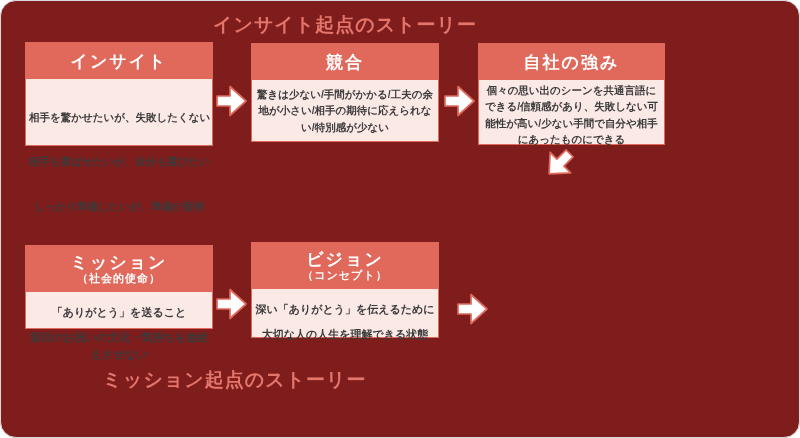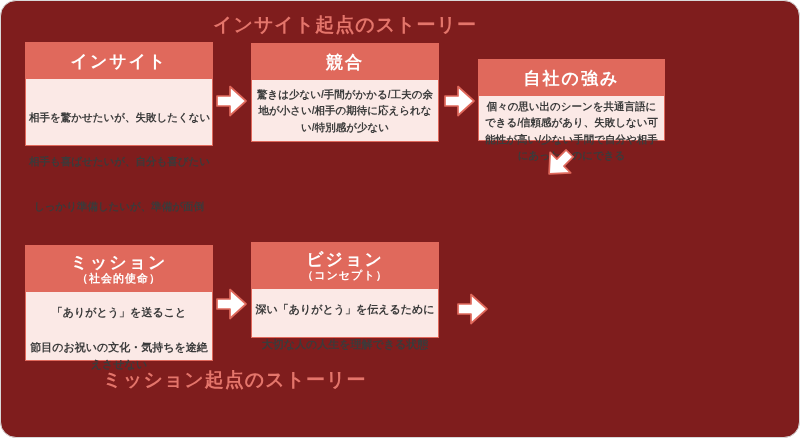"自社の強み" .b-strength { height: 82px -> 102px; top: 58px -> 42px }
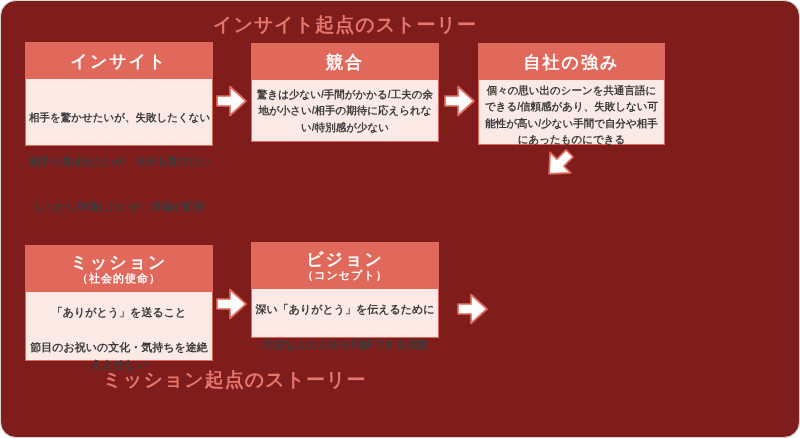"ミッション" .b-mission { height: 116px -> 84px }
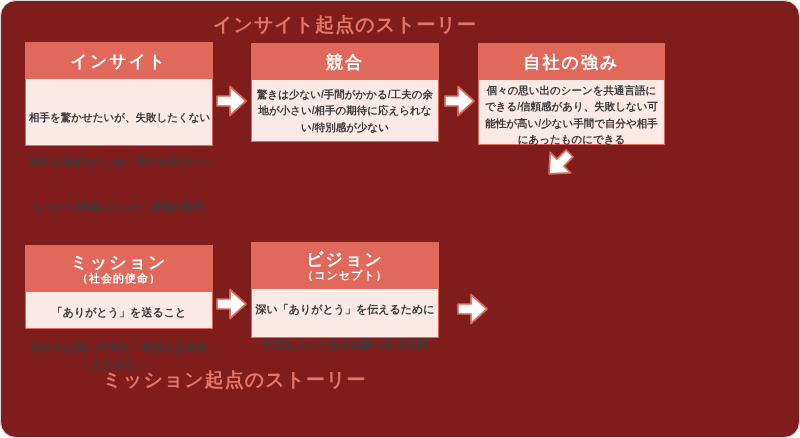"節目のお祝いの文化・気持ちを途絶えさせない" .box-body .para + .para { margin-top: 18px -> 8px }
